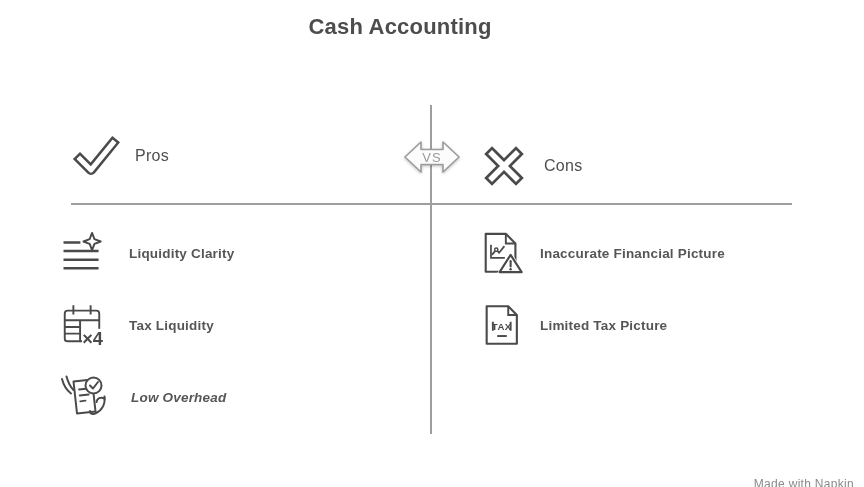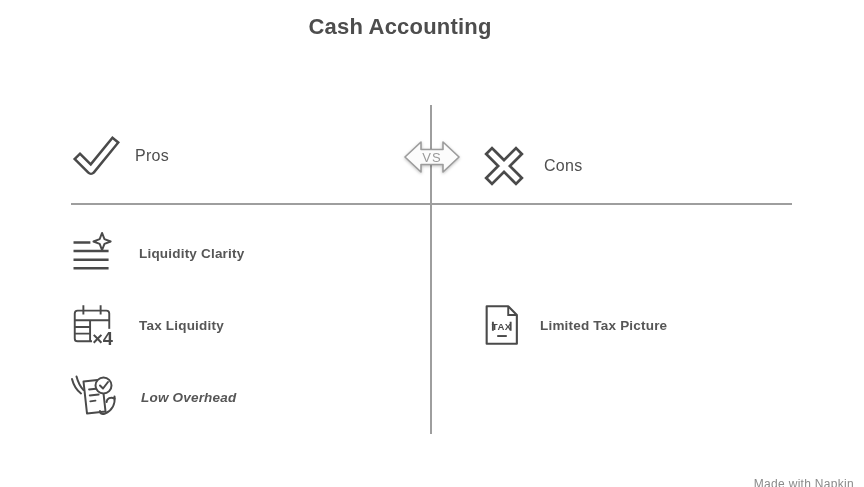"Liquidity Clarity" .pros-col { left: 69px -> 59px }
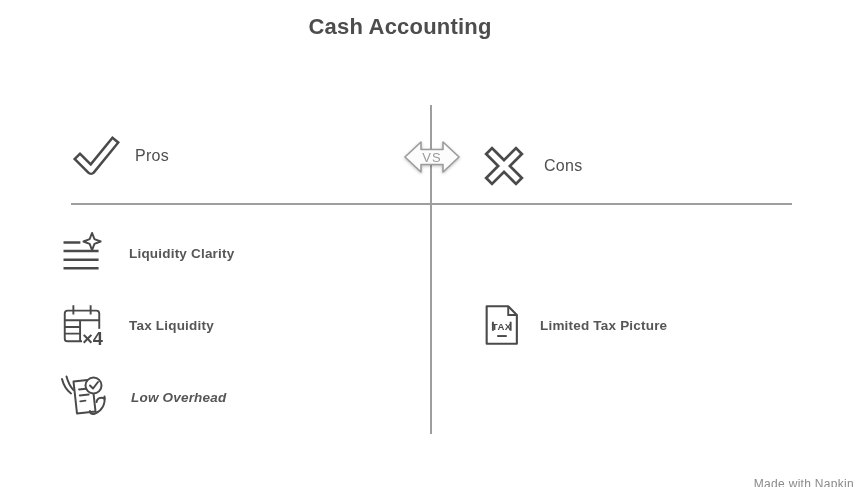"Inaccurate Financial Picture" div.item { html: none -> <div> <span> <svg> <path></path> <path></path> <path></path> <path></path> <circle></circle> <path></path> <path></path> <path></path> <circle></circle> </svg> </span> <span>Inaccurate Financial Picture</span> </div> }
